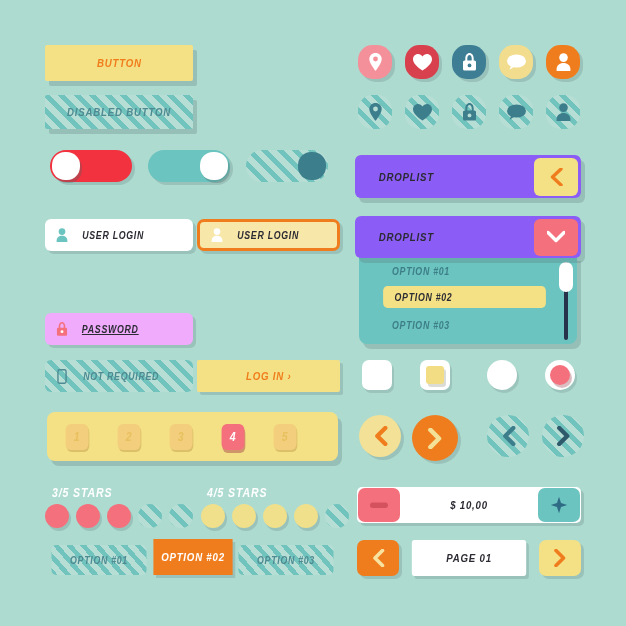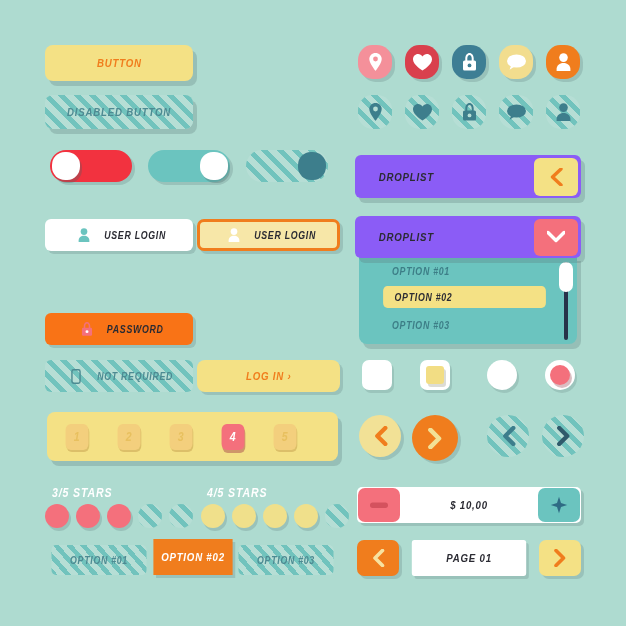"BUTTON" .btn { border-radius: 8px -> 2px }
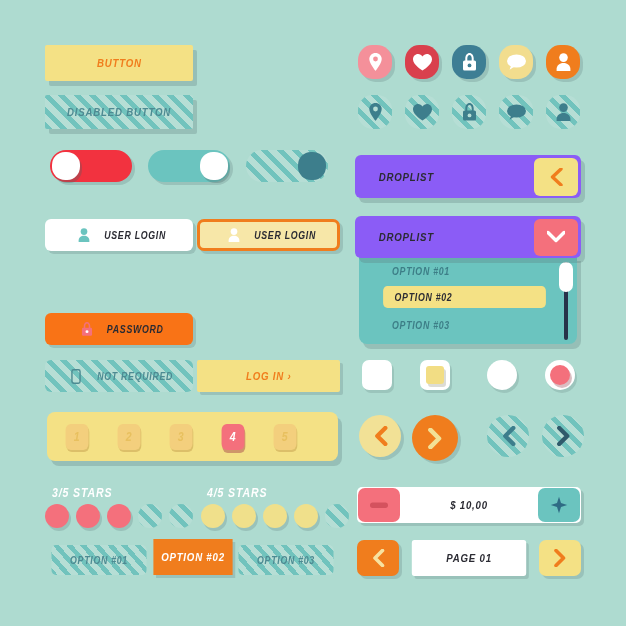"USER LOGIN" .field { justify-content: center -> none }
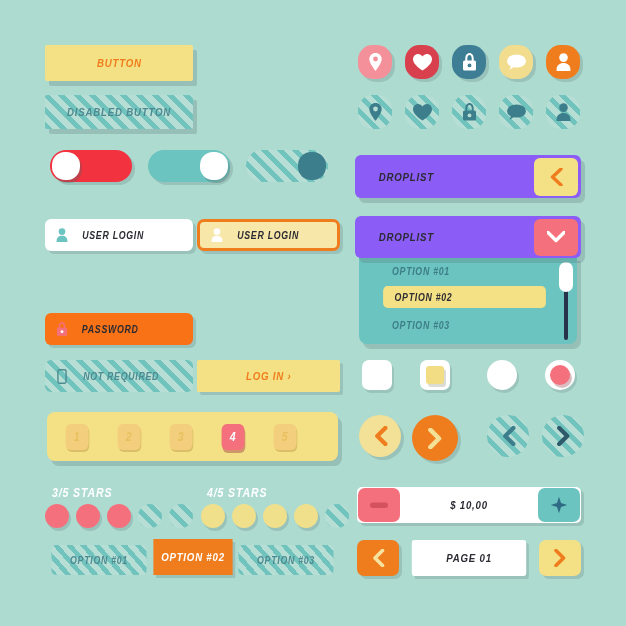"PASSWORD" div.abs { background: #f97316 -> #f0abfc; text-decoration: none -> underline }
